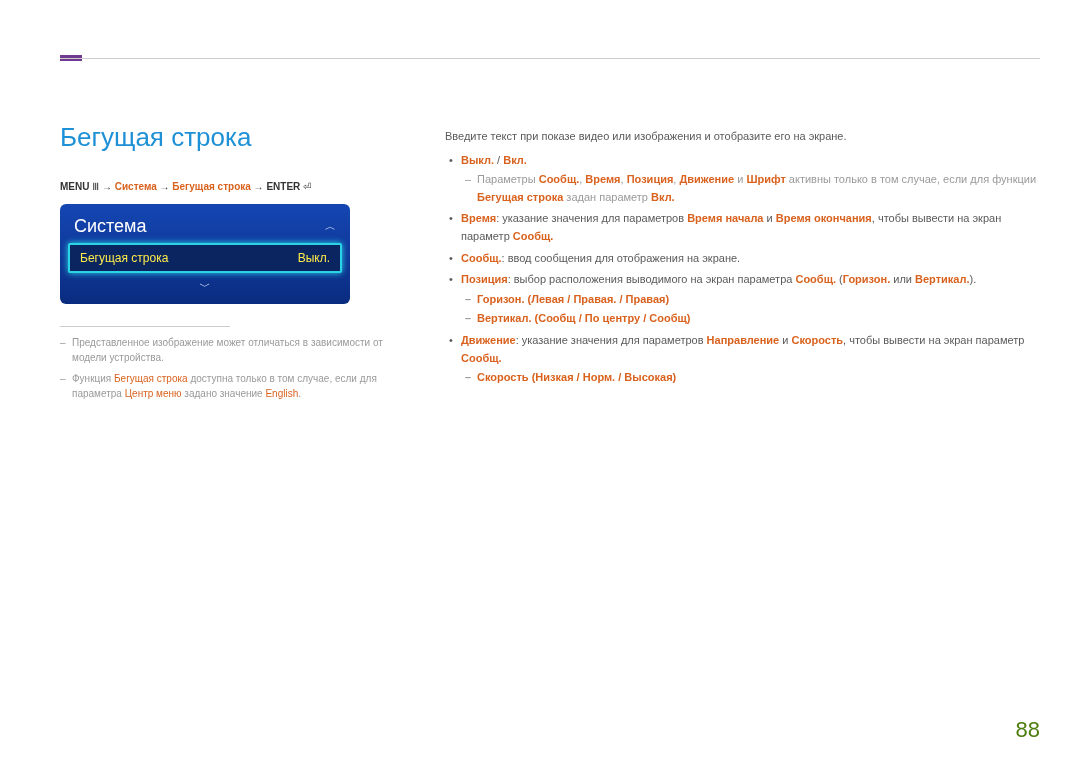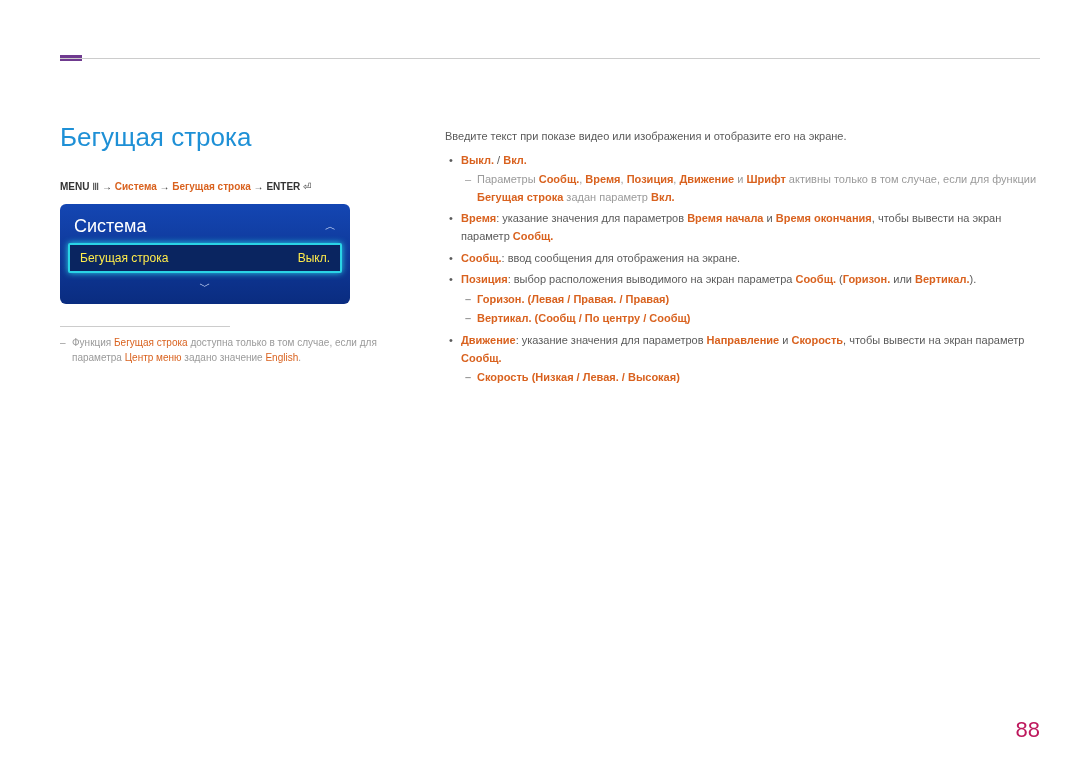"Представленное изображение может" div.note { html: none -> <div> <span>Представленное изображение может отличаться в зависимости от модели устройства.</span> </div> }
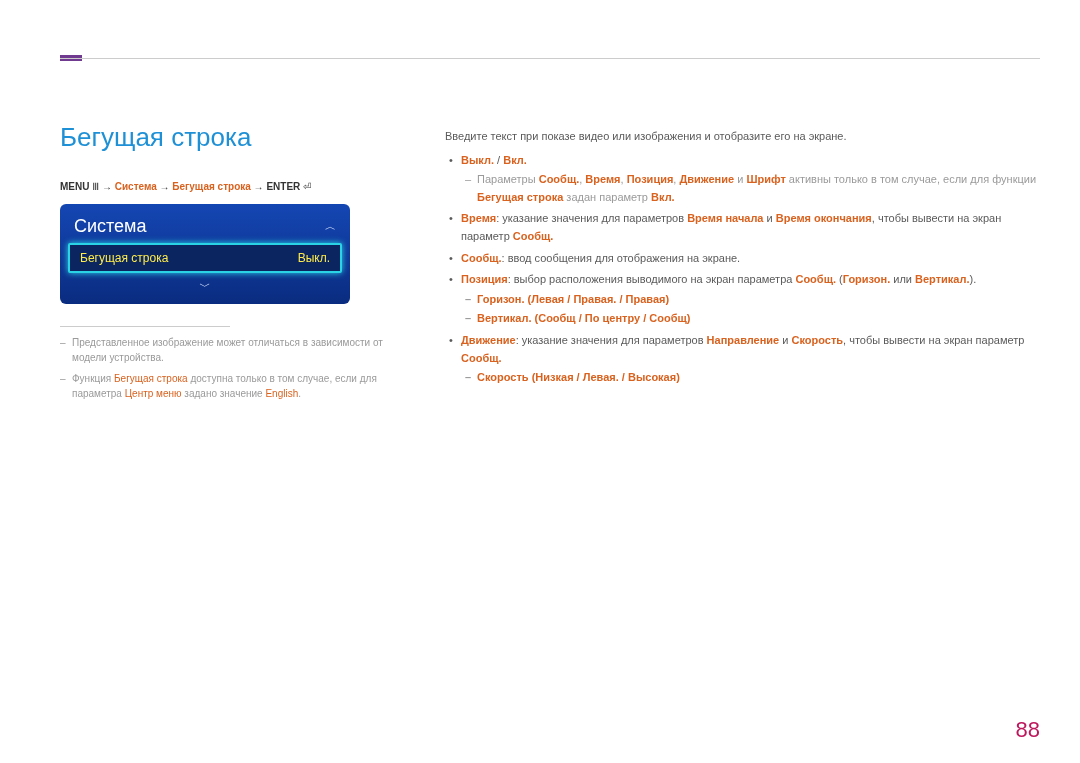"Левая." span { text: Левая -> Норм }
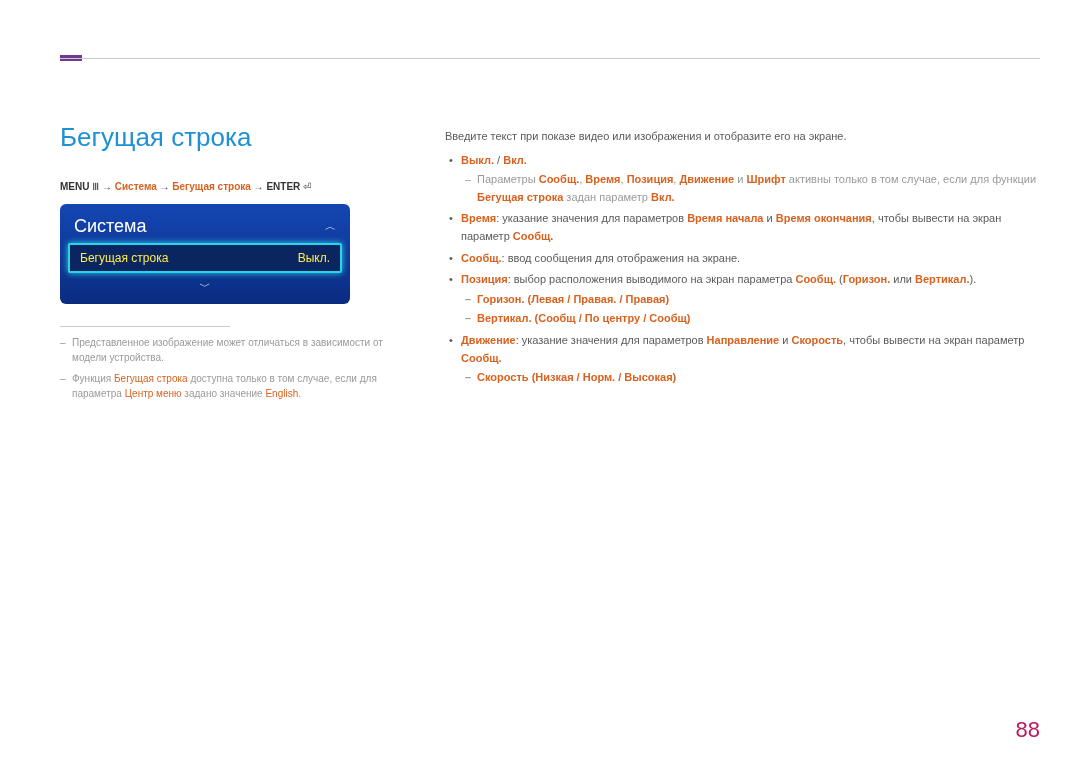"88" .pagenum { color: #be185d -> #4d7c0f }
